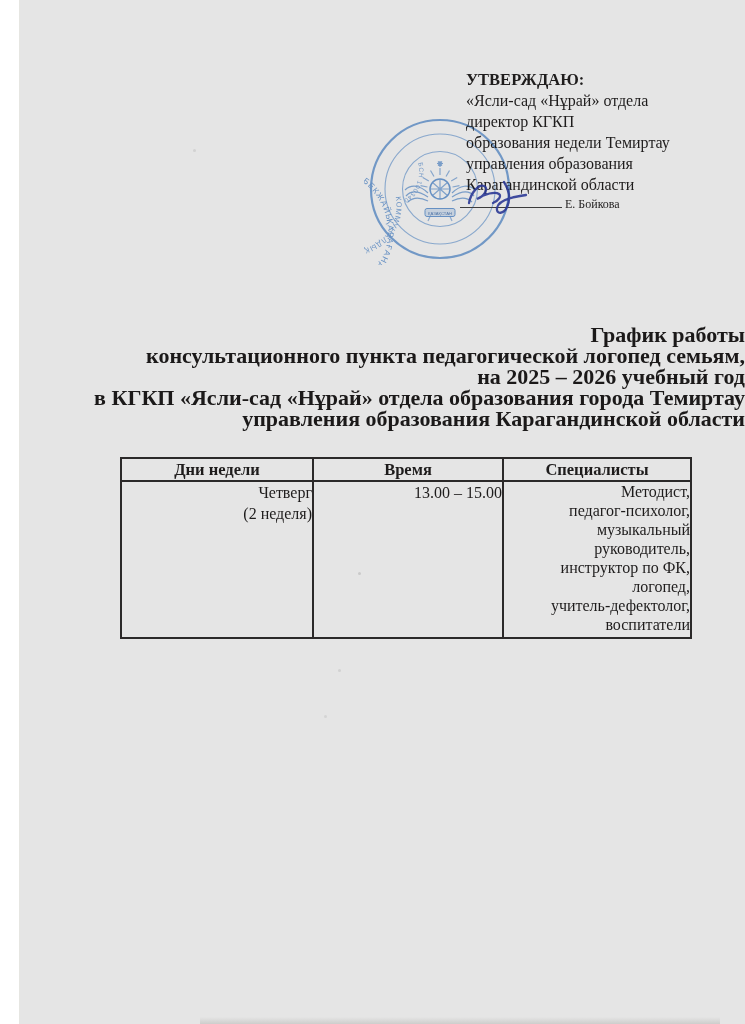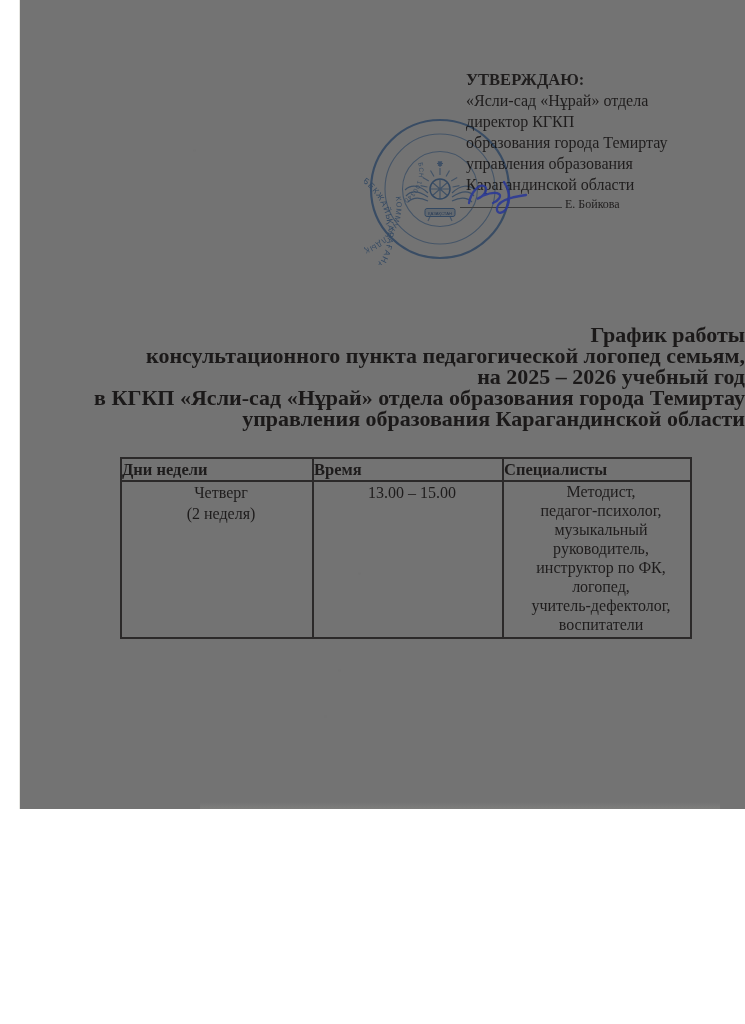"УТВЕРЖДАЮ:" .page { background: #737373 -> #e5e5e5; height: 809px -> 1024px }
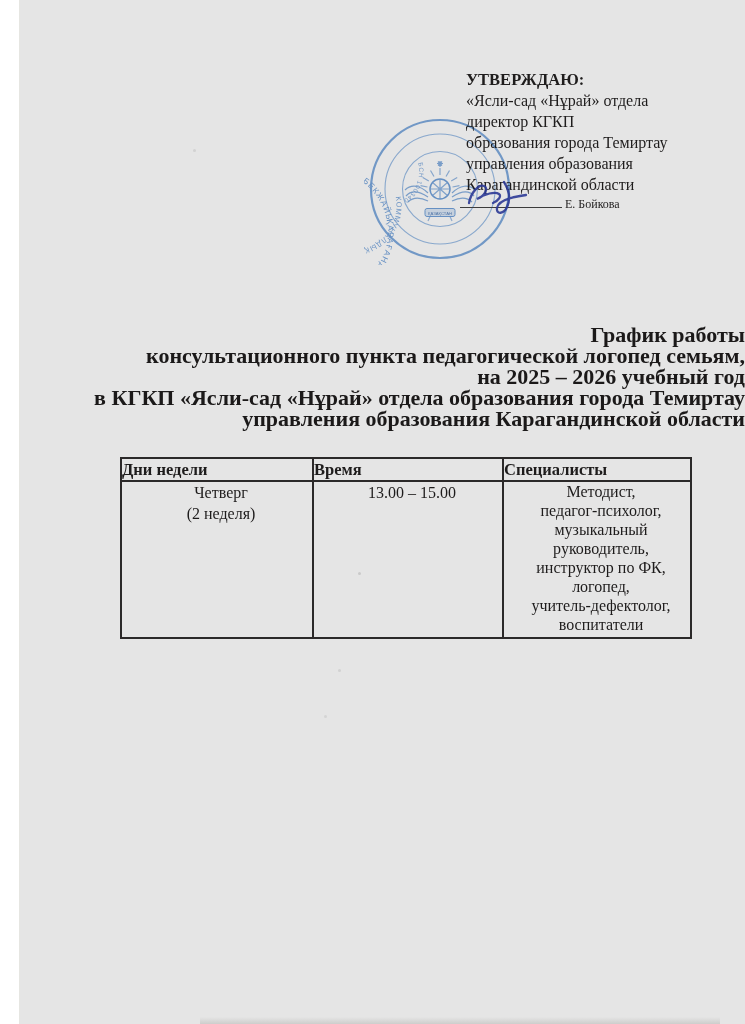"образования города Темиртау" div { text: города -> недели }
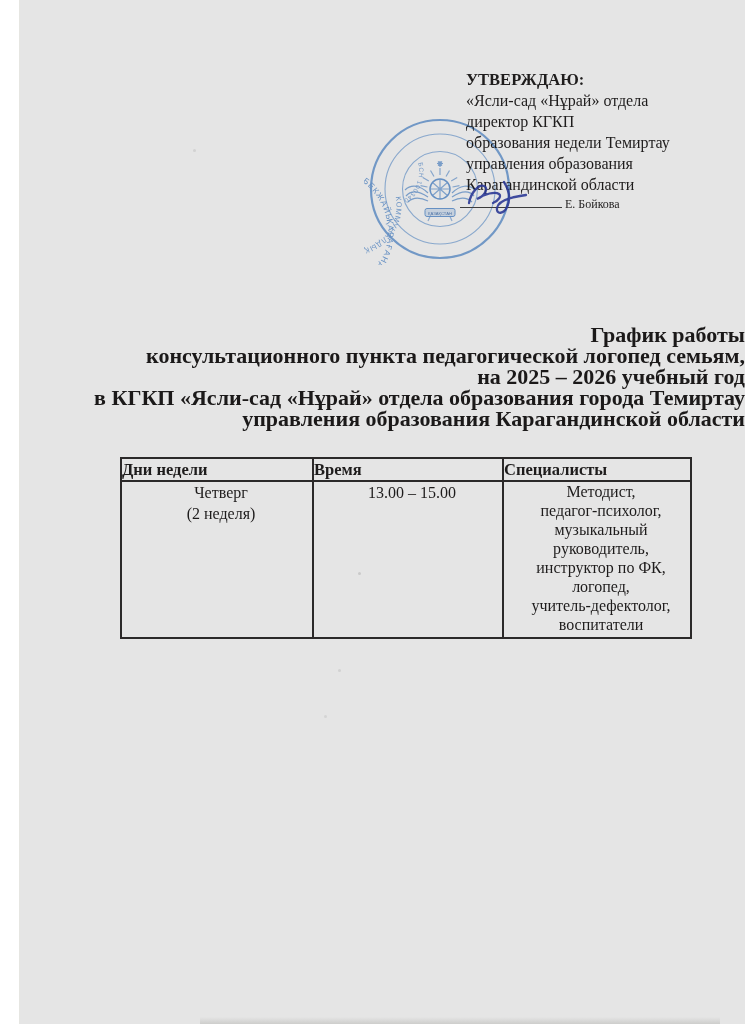"Дни недели" table.schedule th { text-align: left -> center }
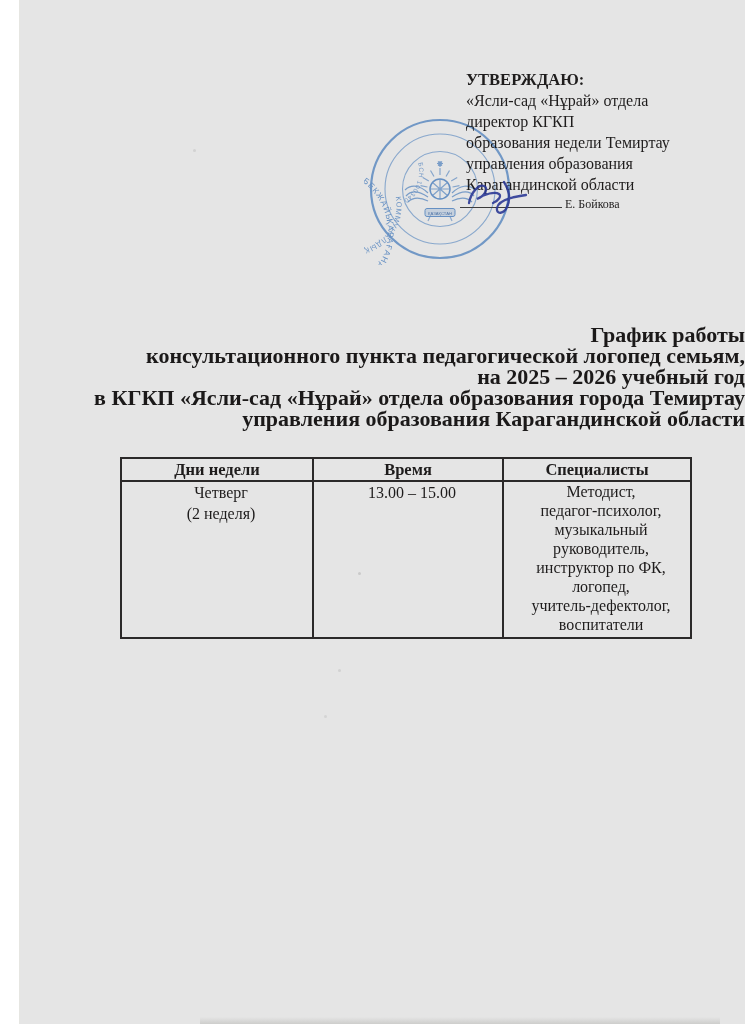"Четверг" table.schedule td { text-align: center -> right }
